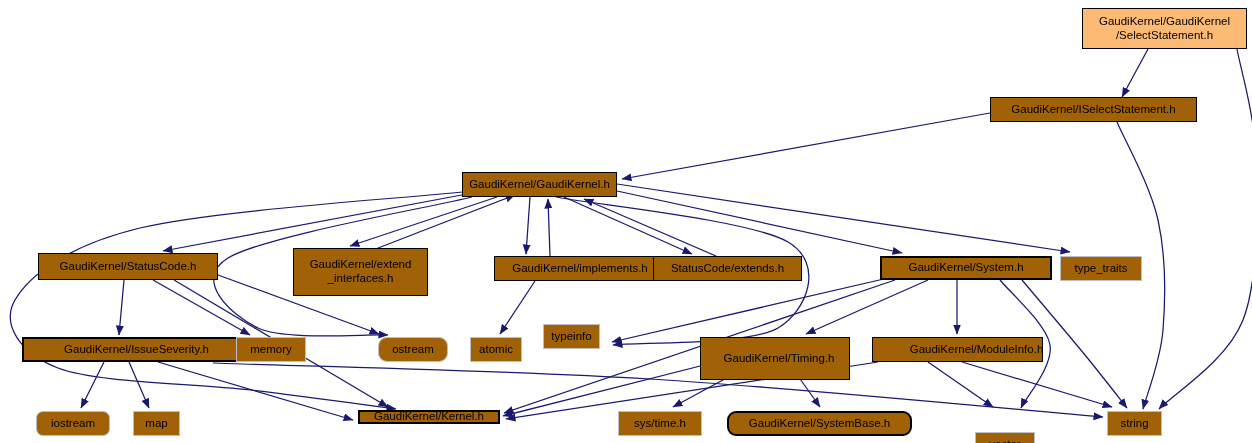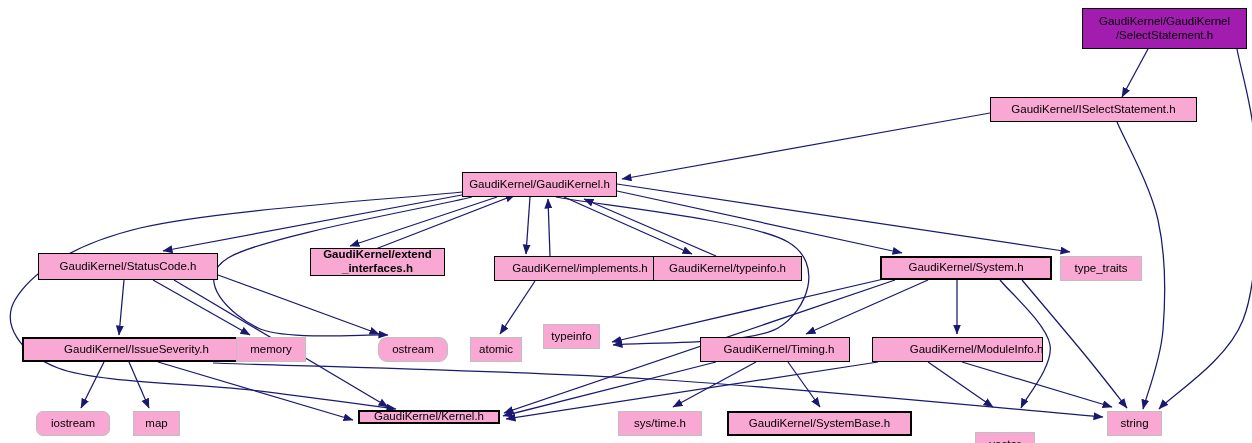"GaudiKernel/GaudiKernel" div.node { background: #a21caf -> #fdba74 }
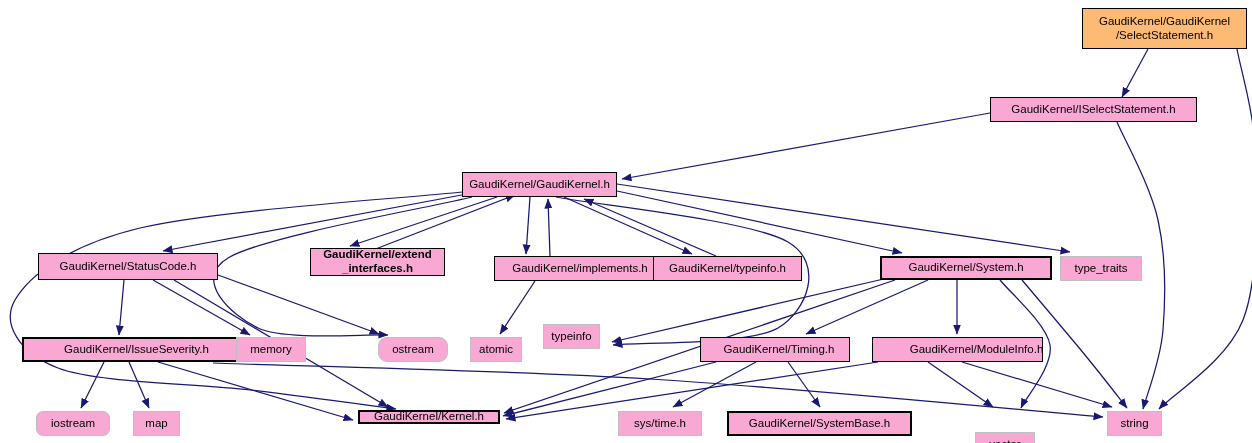"GaudiKernel/ISelectStatement.h" .node { background: #f9a8d4 -> #a16207 }
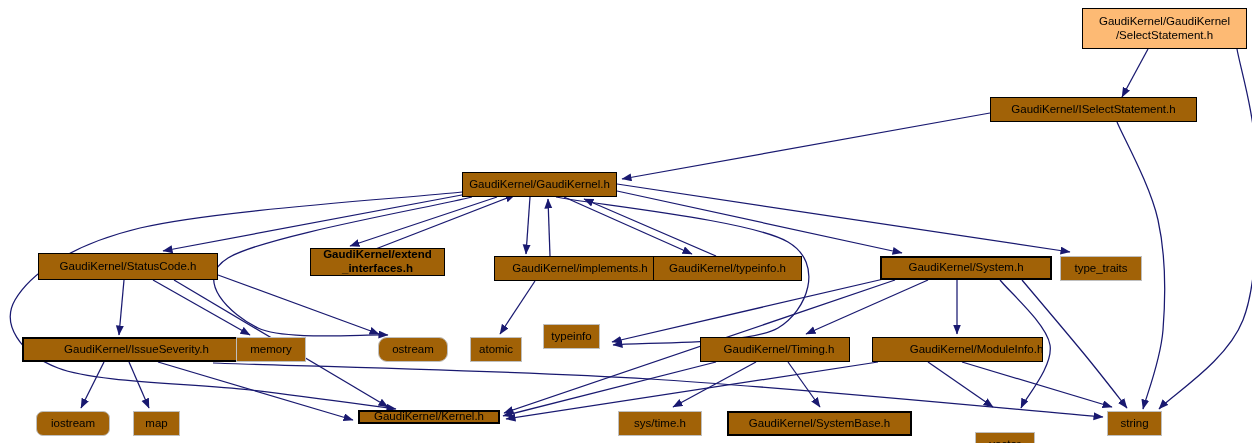"GaudiKernel/extend" div.node { font-weight: bold -> none; height: 28px -> 48px; left: 310px -> 293px }
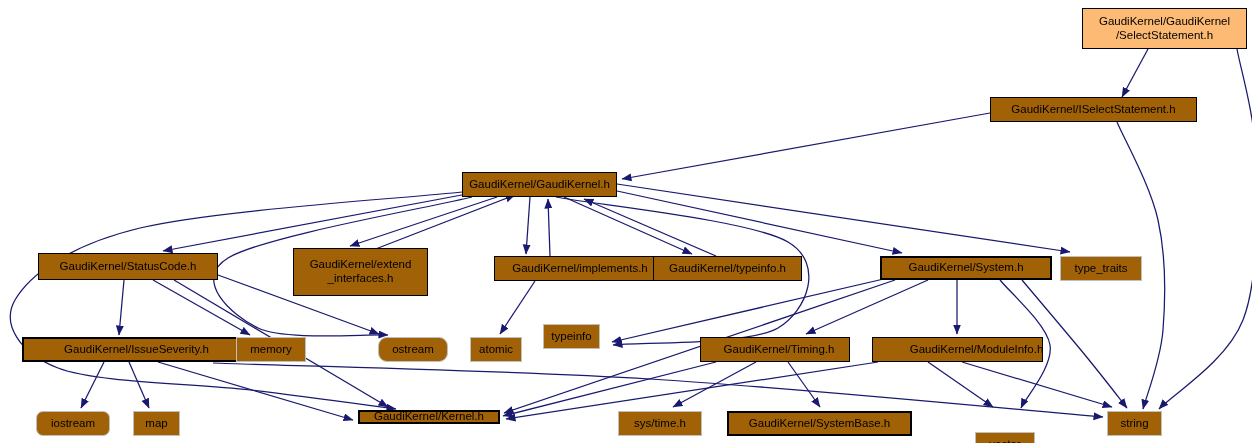"GaudiKernel/typeinfo.h" span { text: GaudiKernel/typeinfo.h -> StatusCode/extends.h }
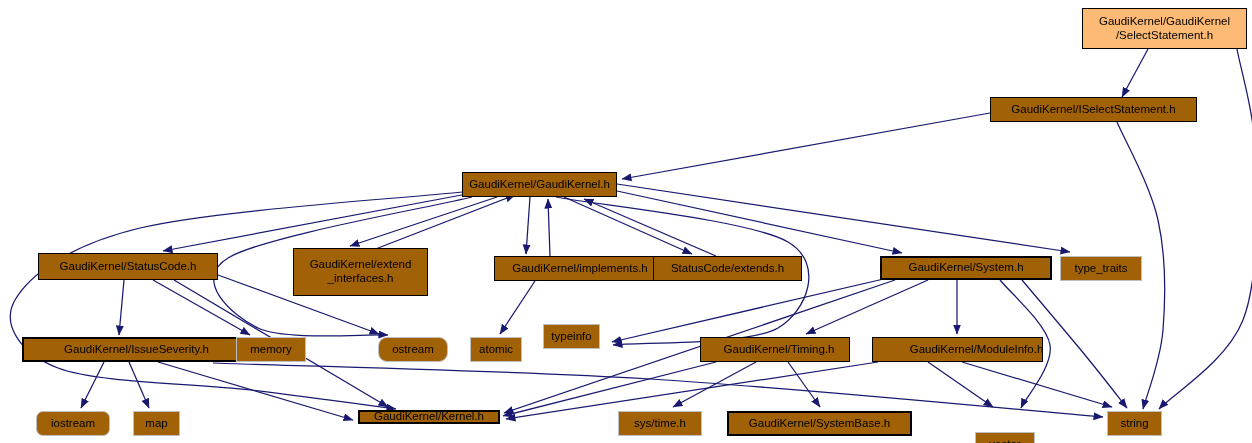"GaudiKernel/Timing.h" div.node { height: 25px -> 43px }
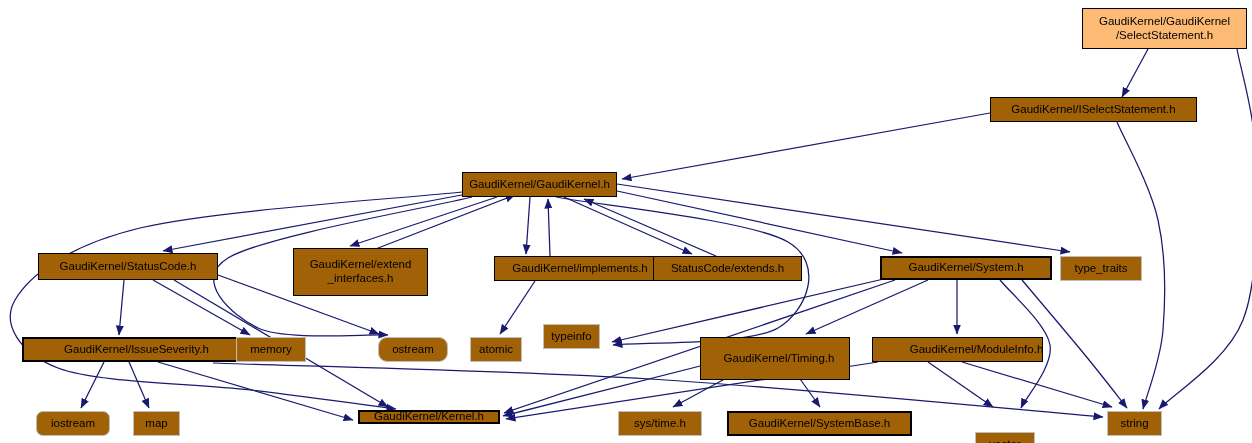"GaudiKernel/SystemBase.h" div.node { border-radius: none -> 9px }
